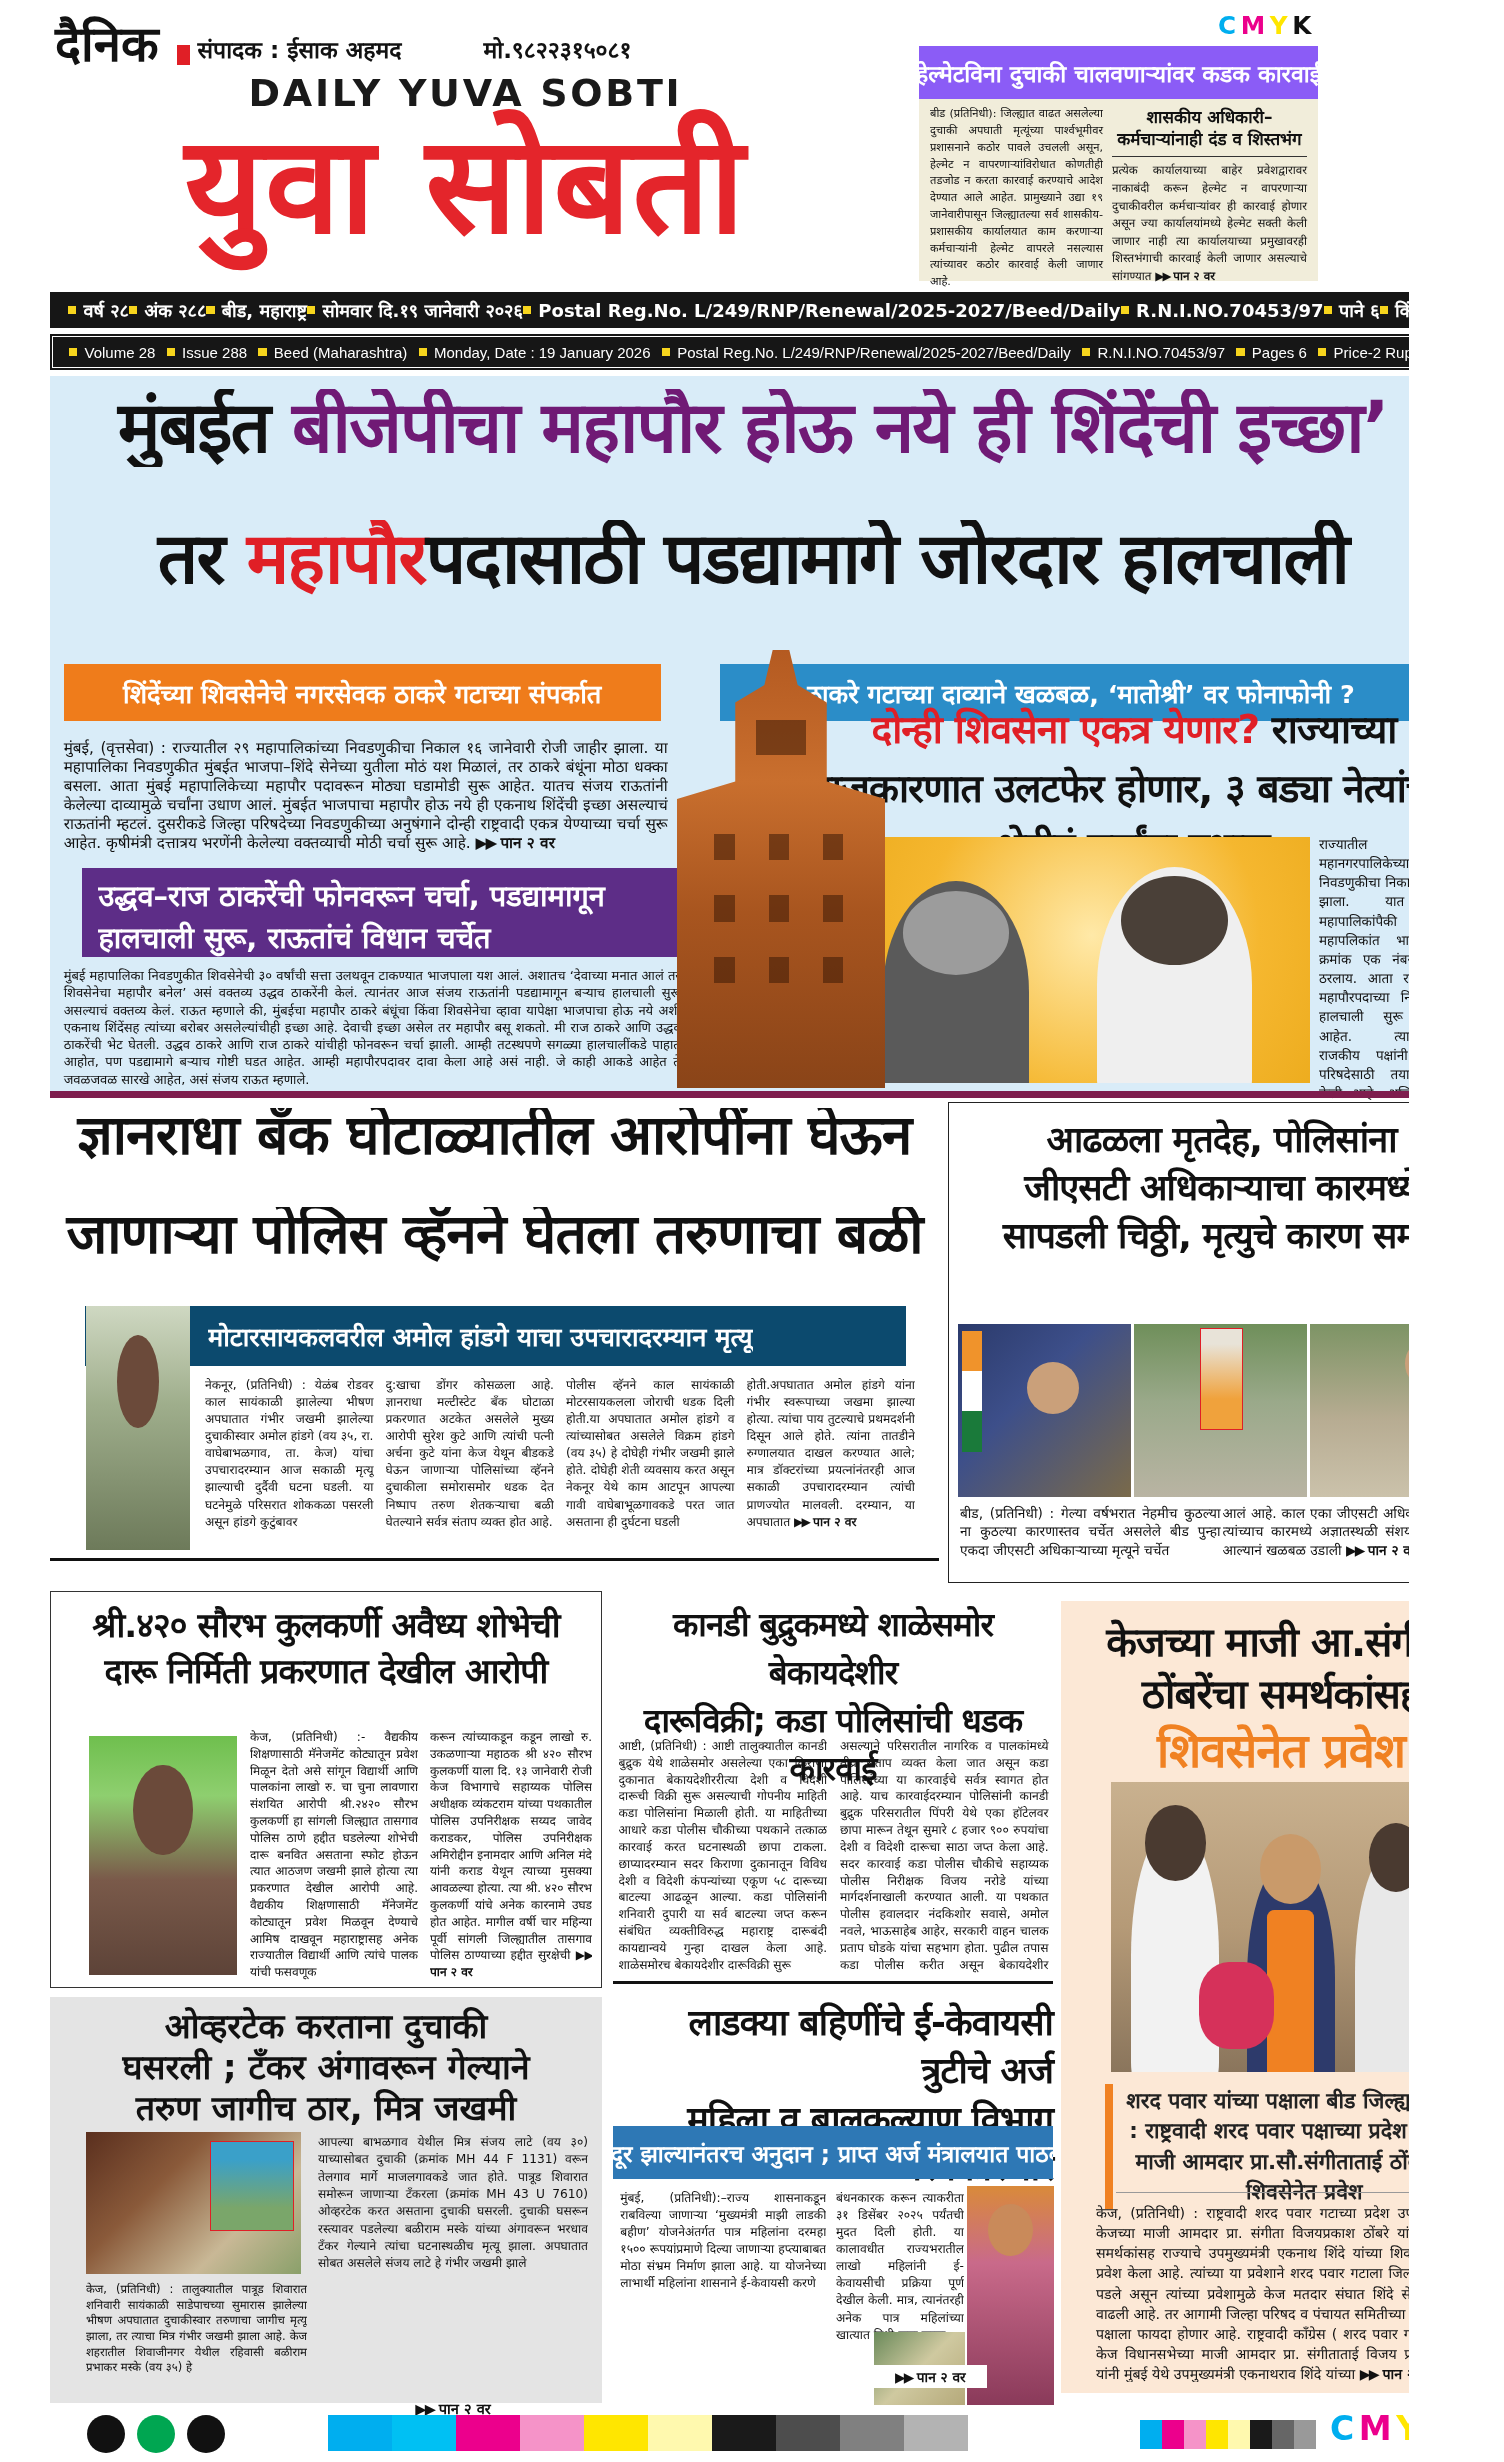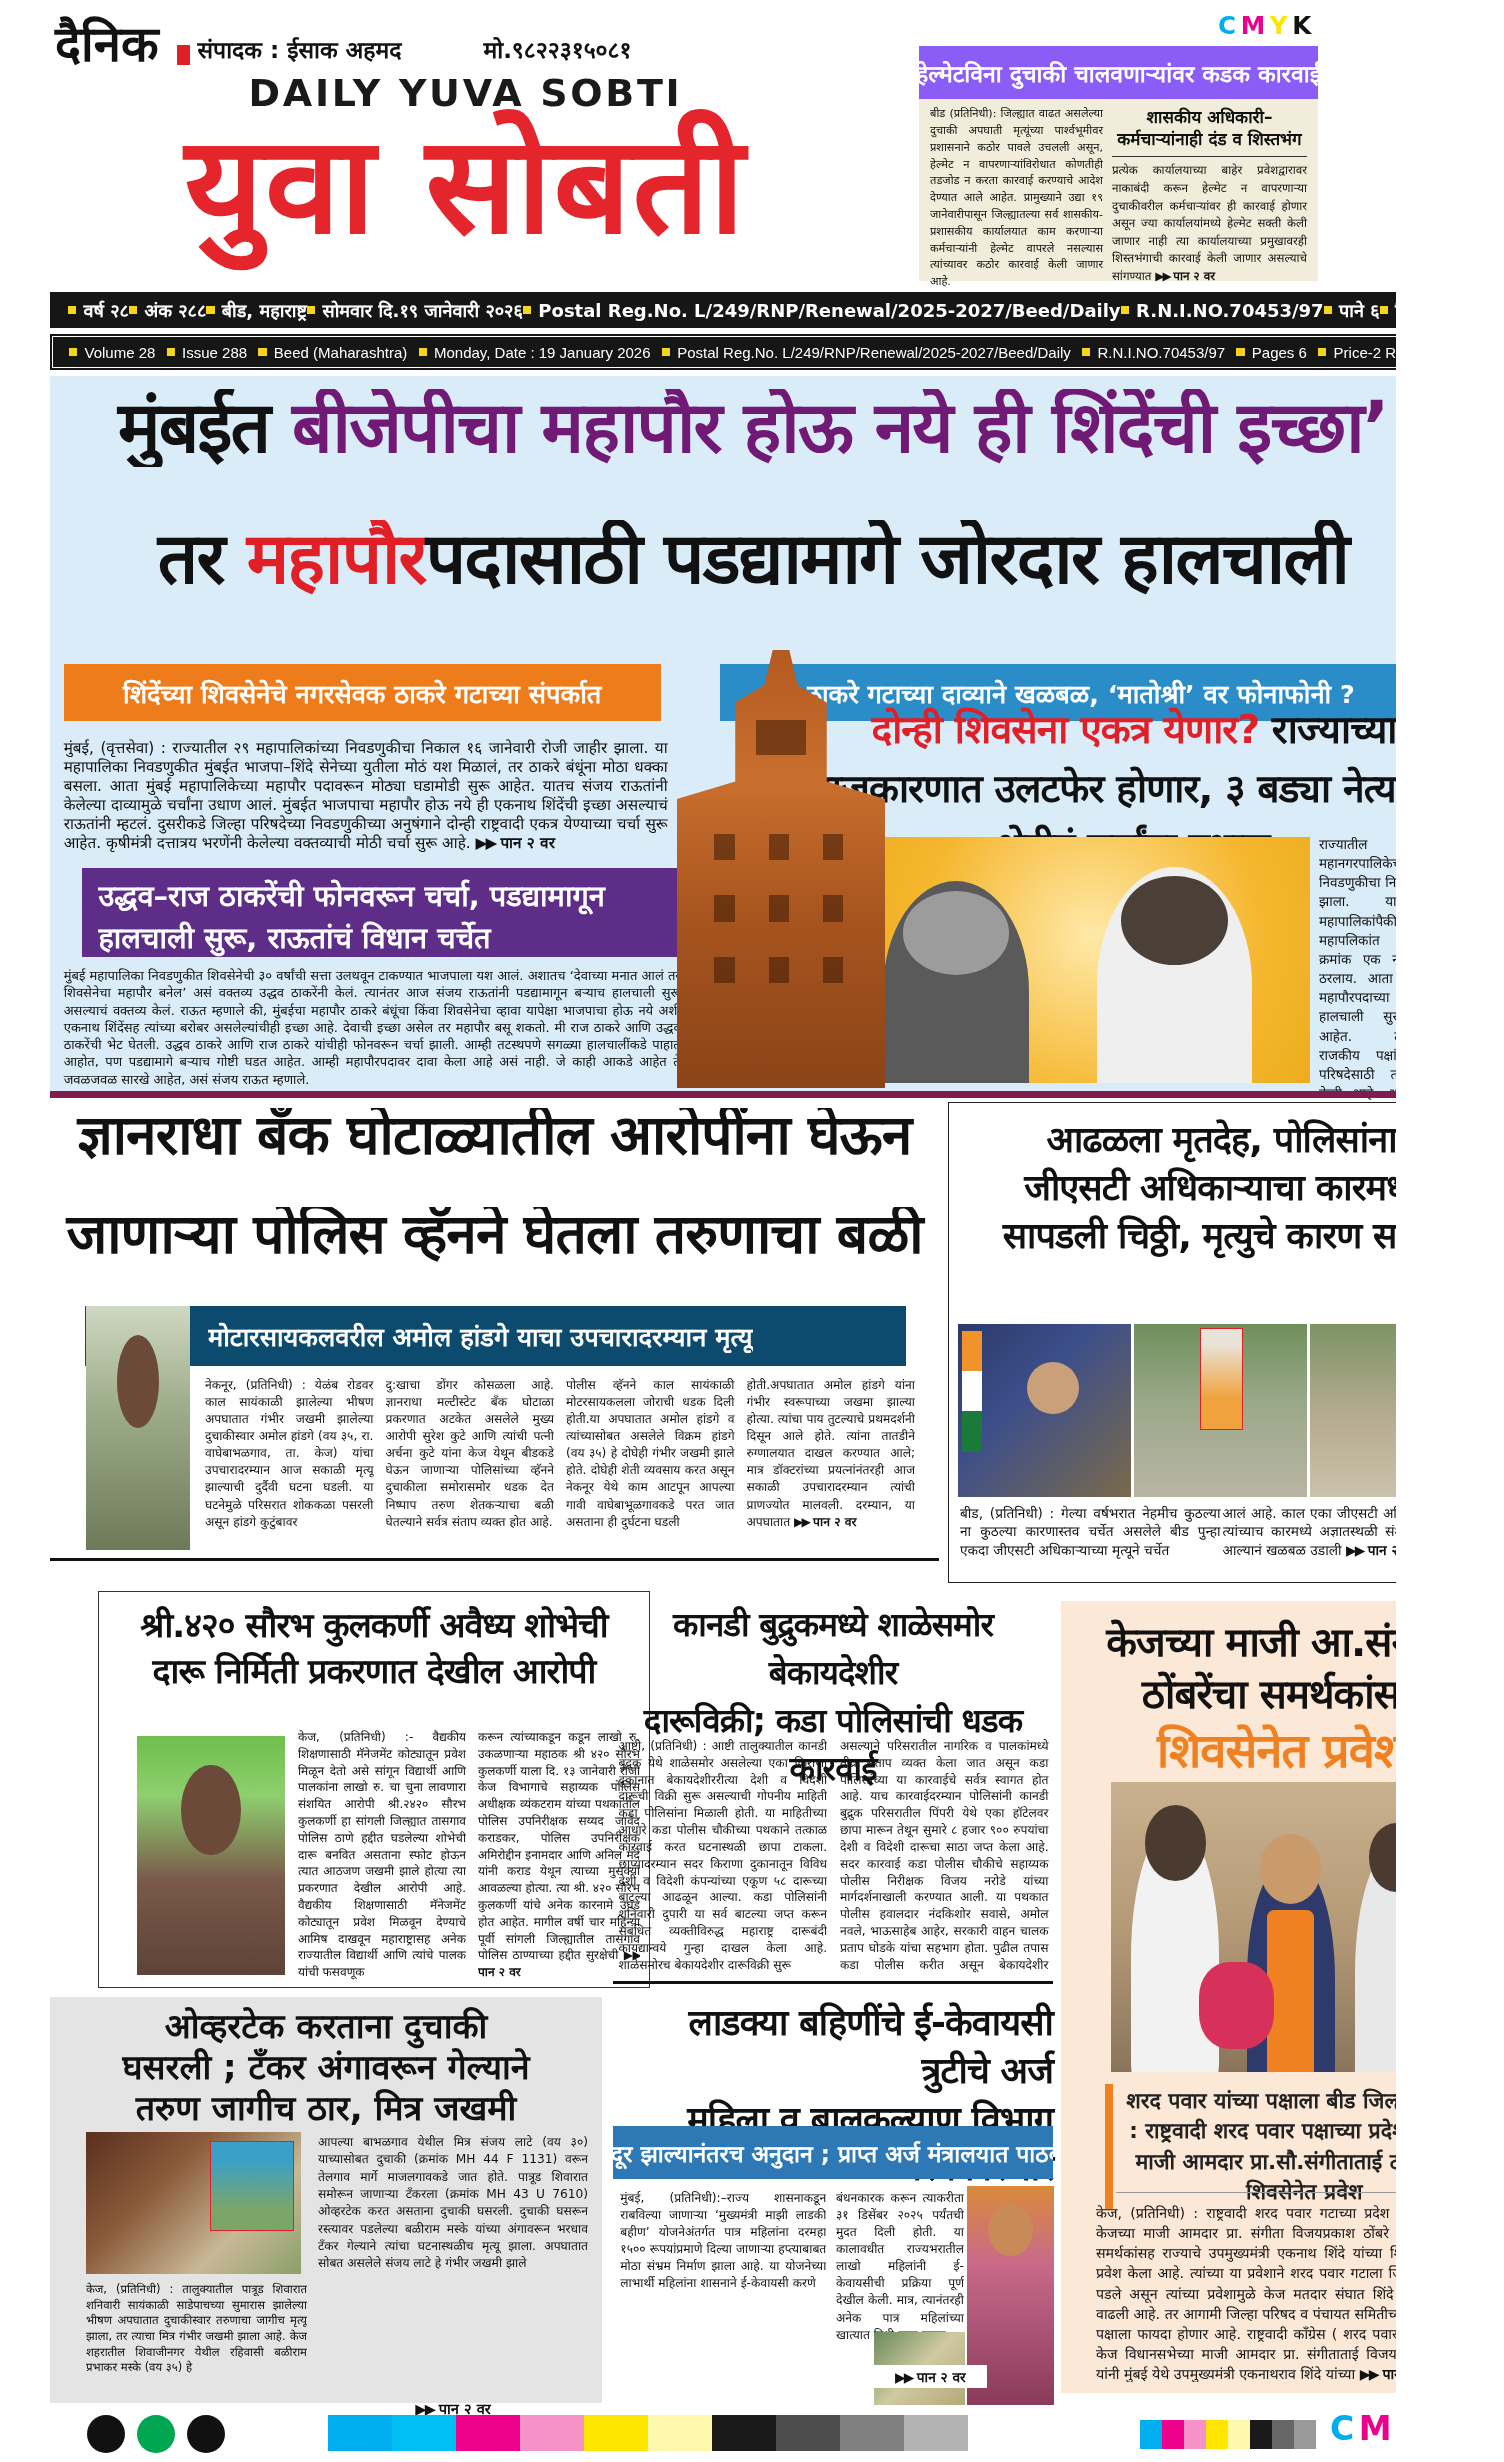"दैनिक" #page { padding-left: none -> 13px }
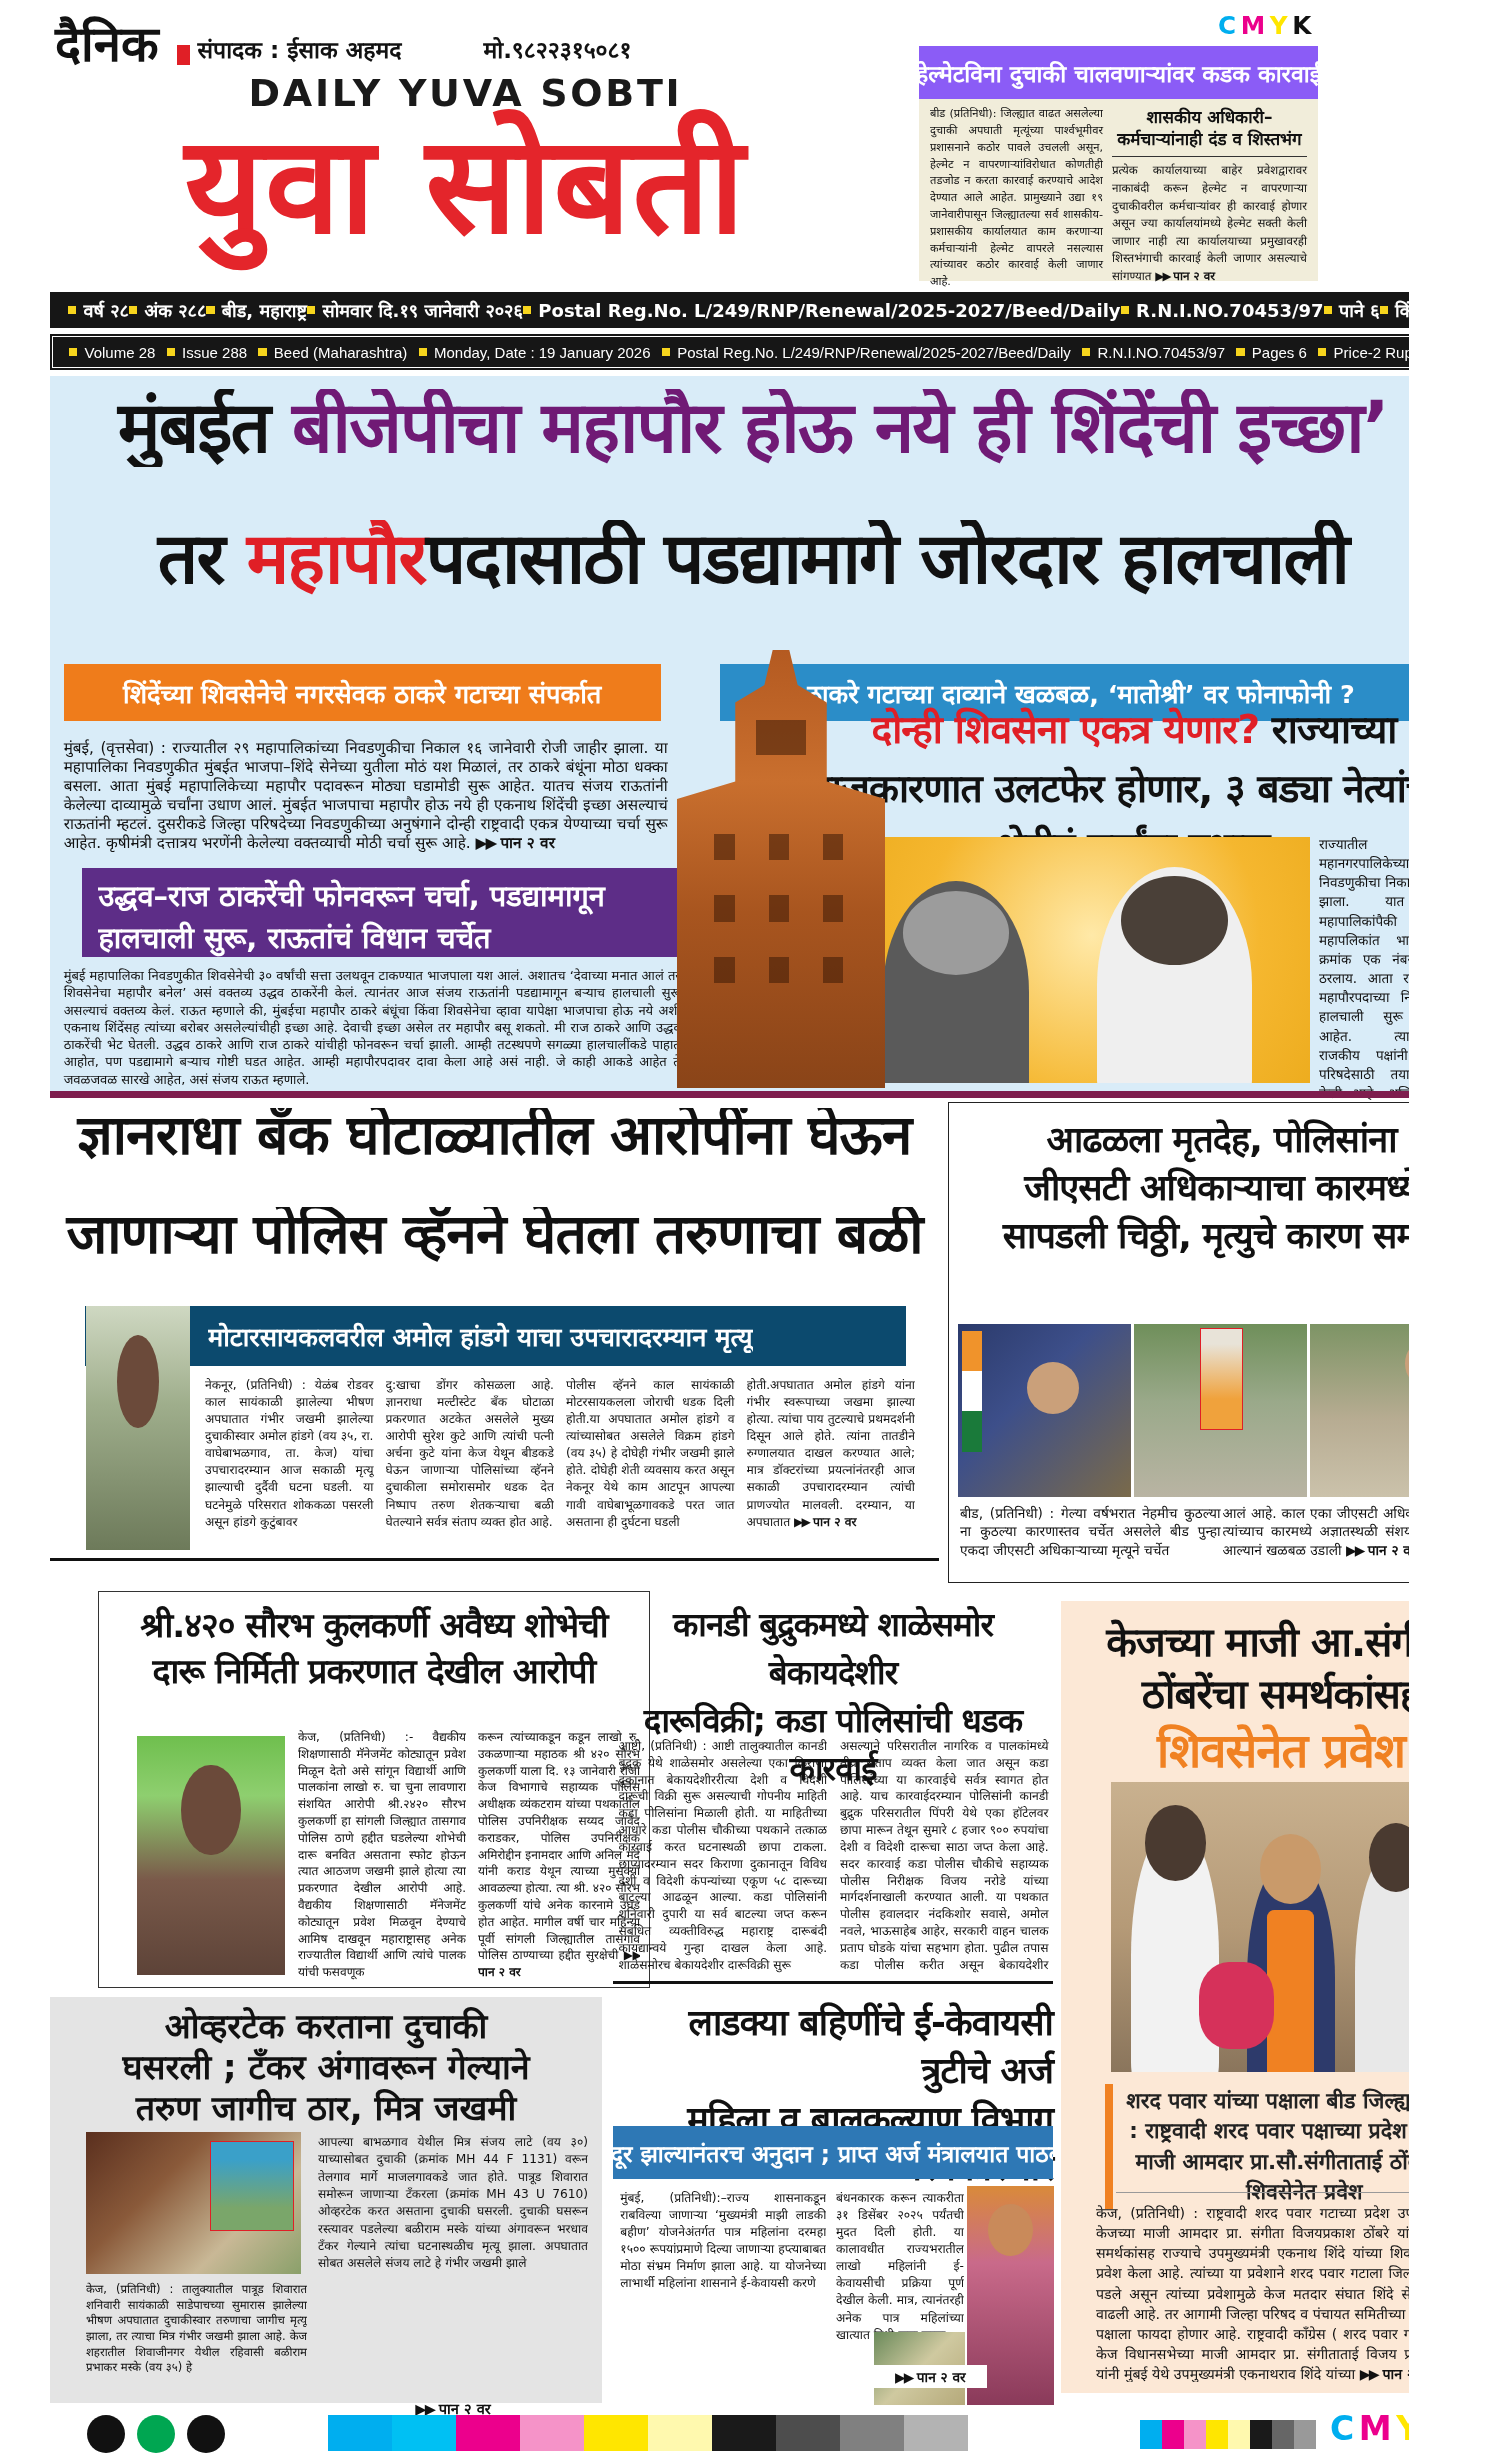"श्री.४२० सौरभ कुलकर्णी अवैध्य शोभेची" #saurabh { margin-left: 48px -> none }
